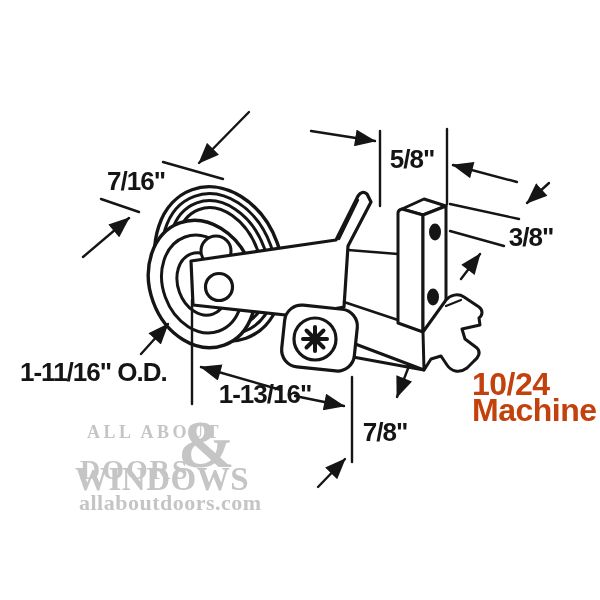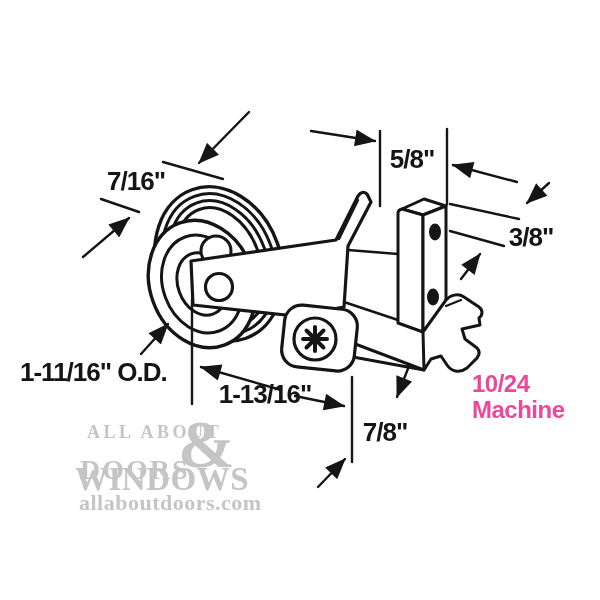"10/24" .thread-note { color: #ec4899 -> #c2410c; font-size: 24px -> 32px }
